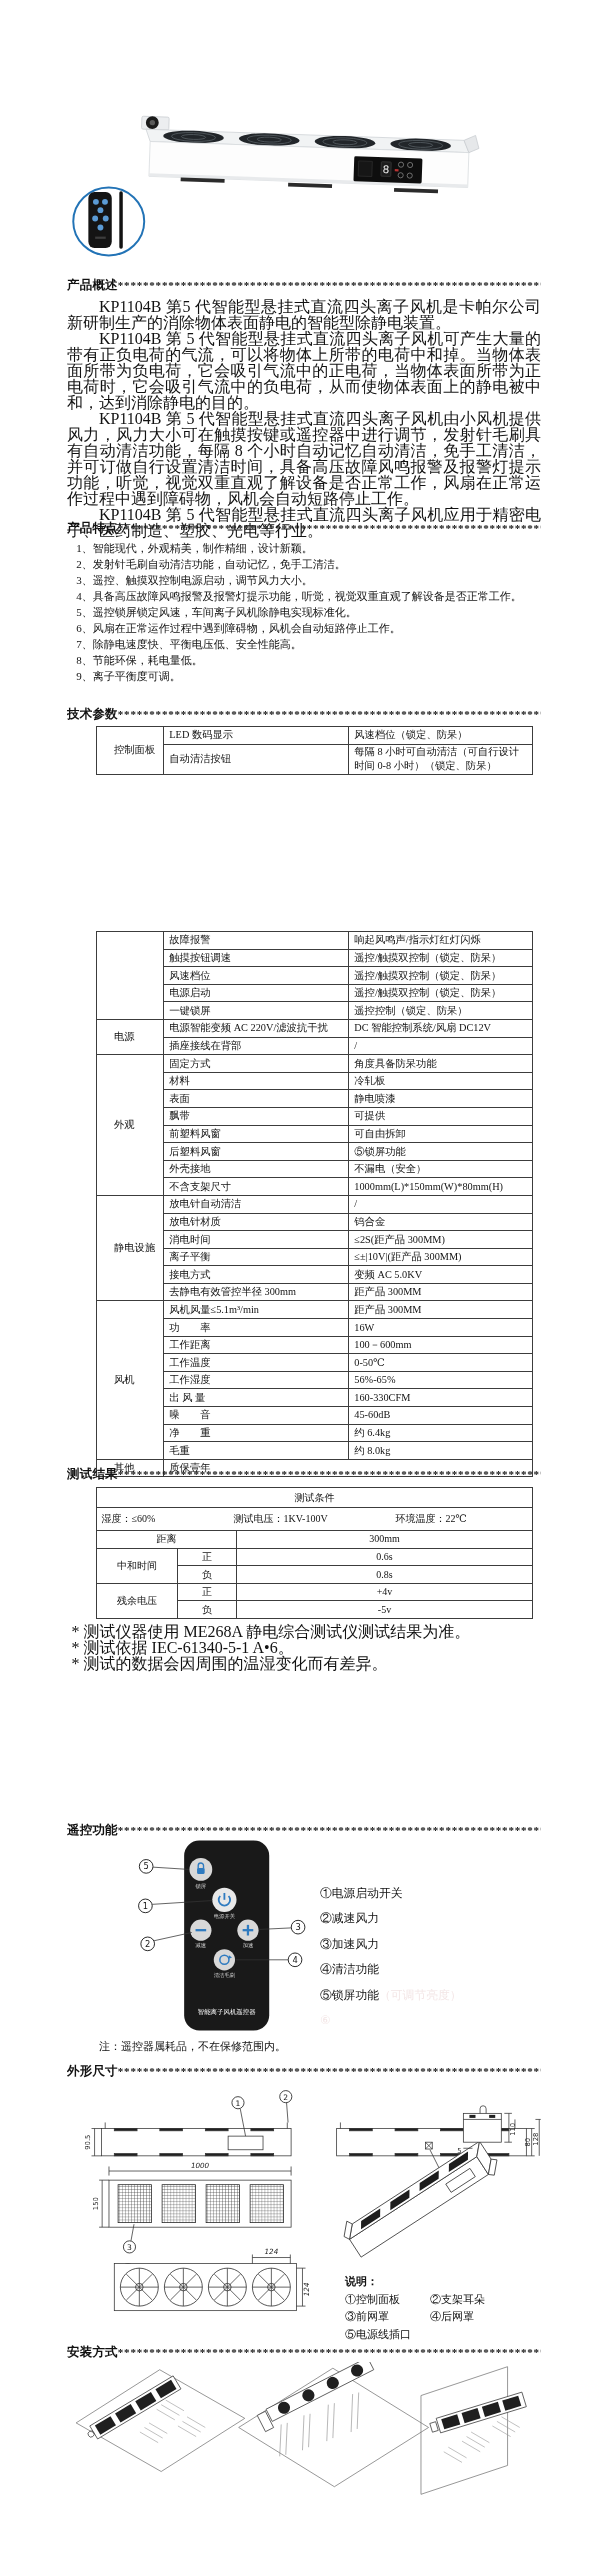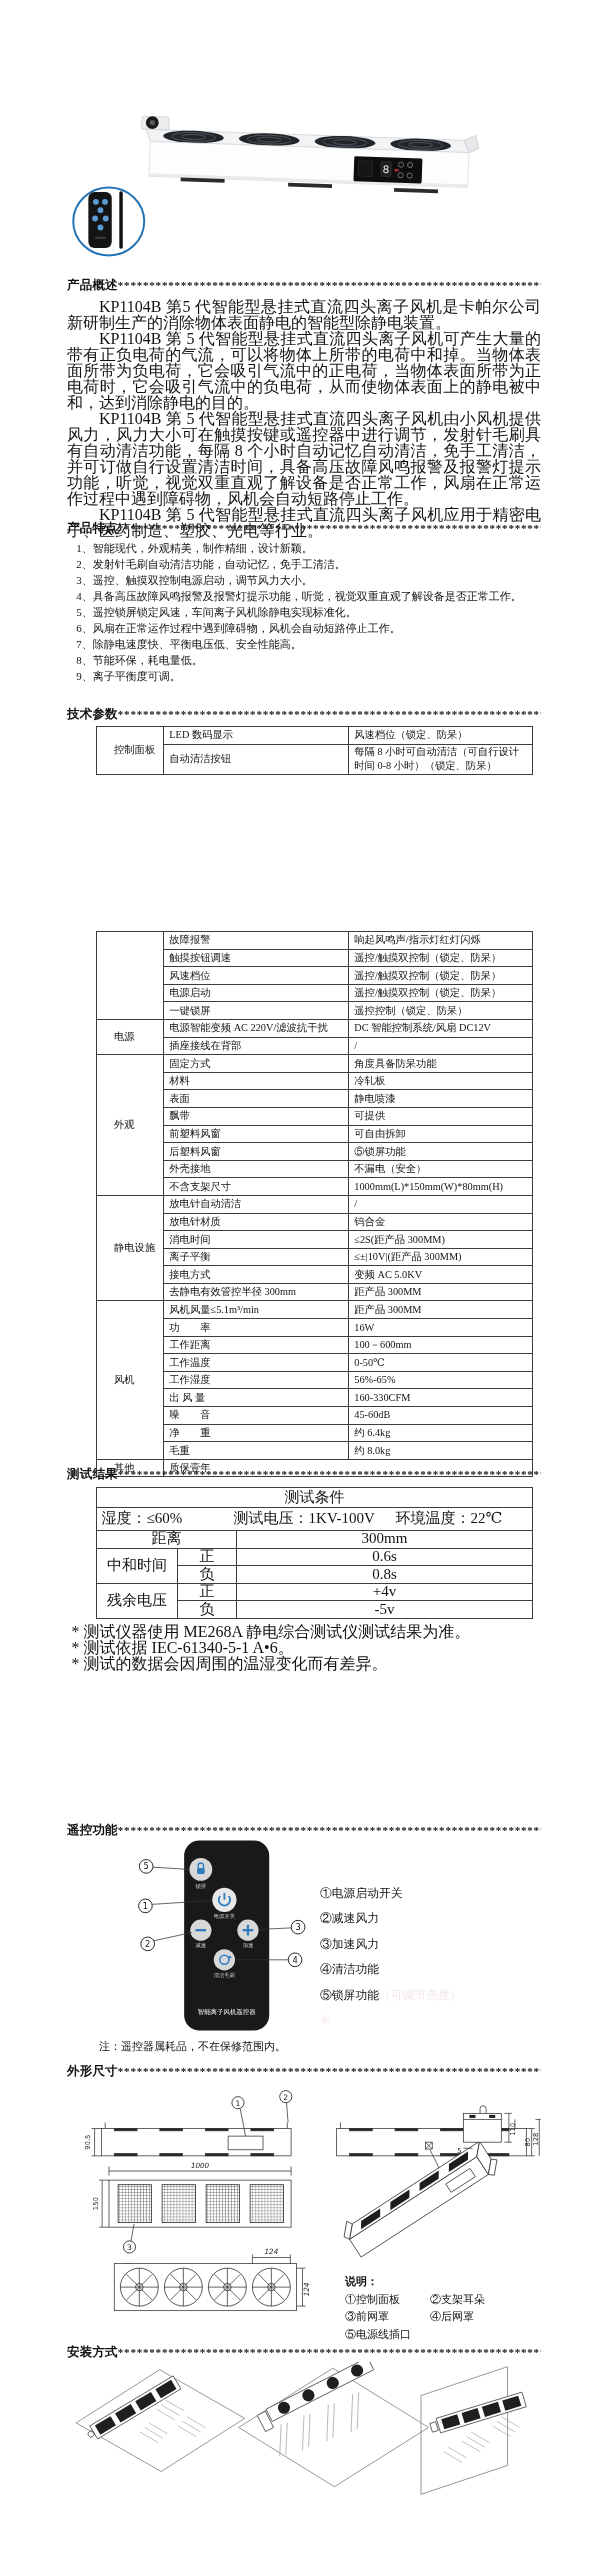"测试条件" table.testtb td { font-size: 15px -> 10px }
